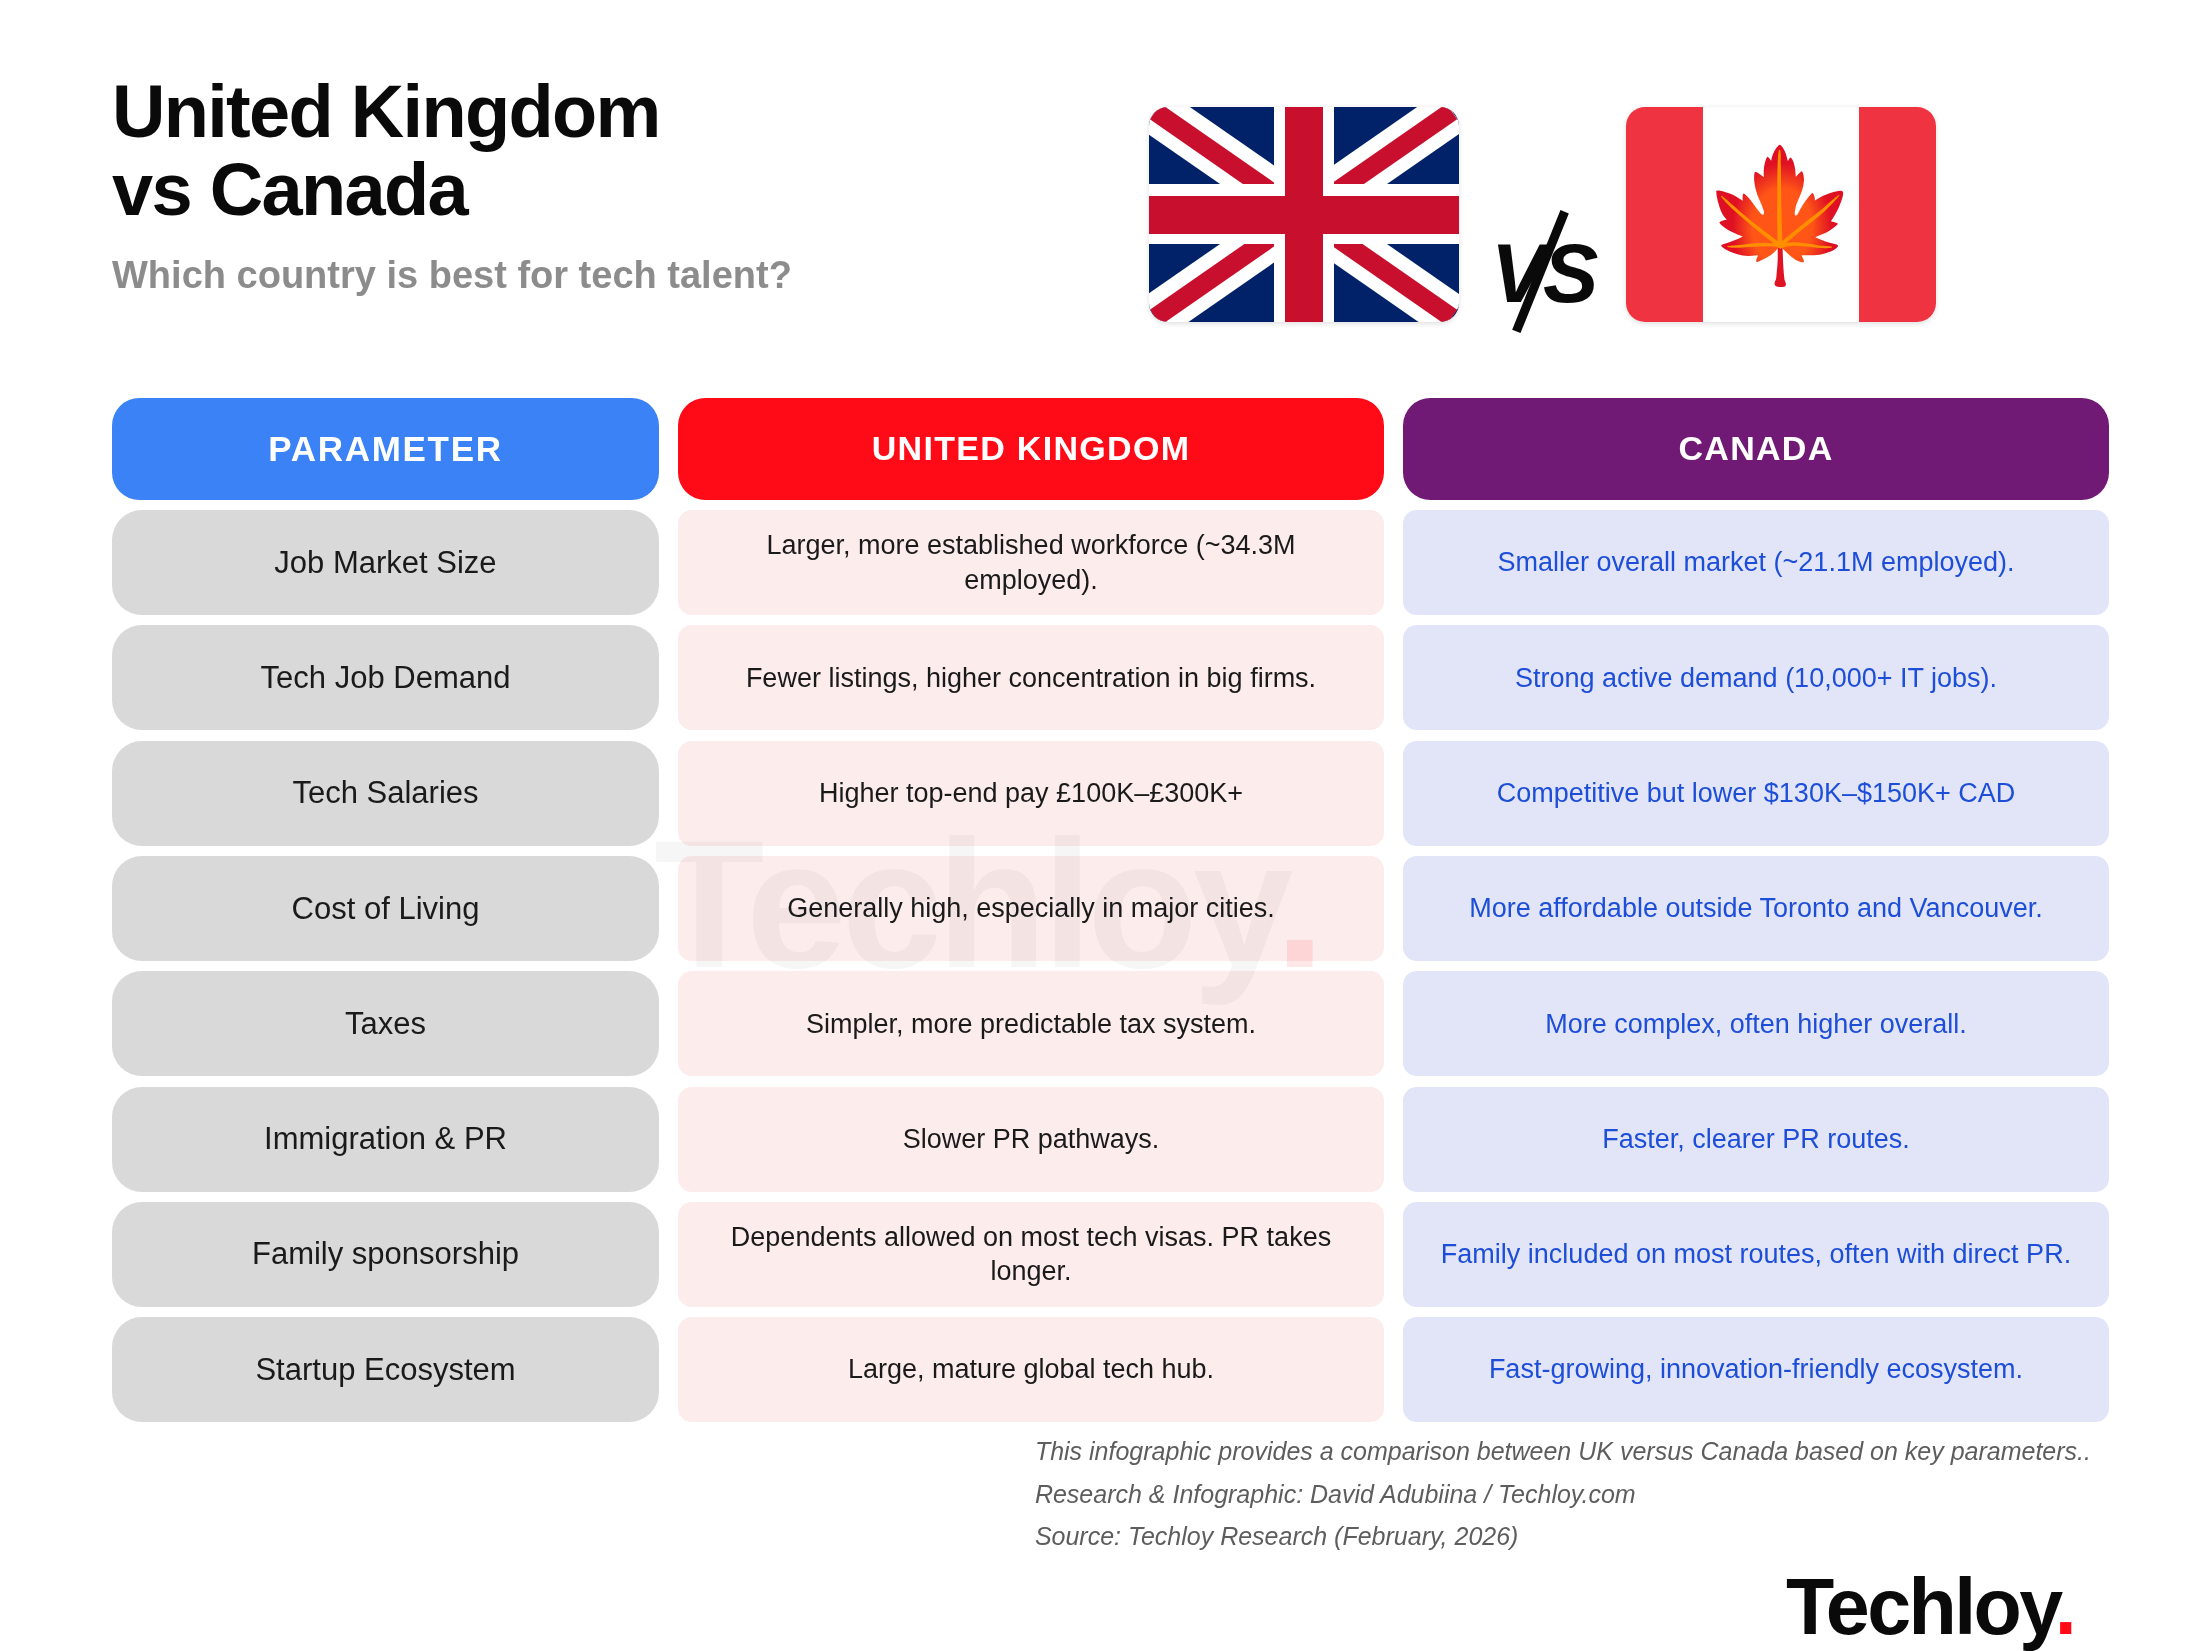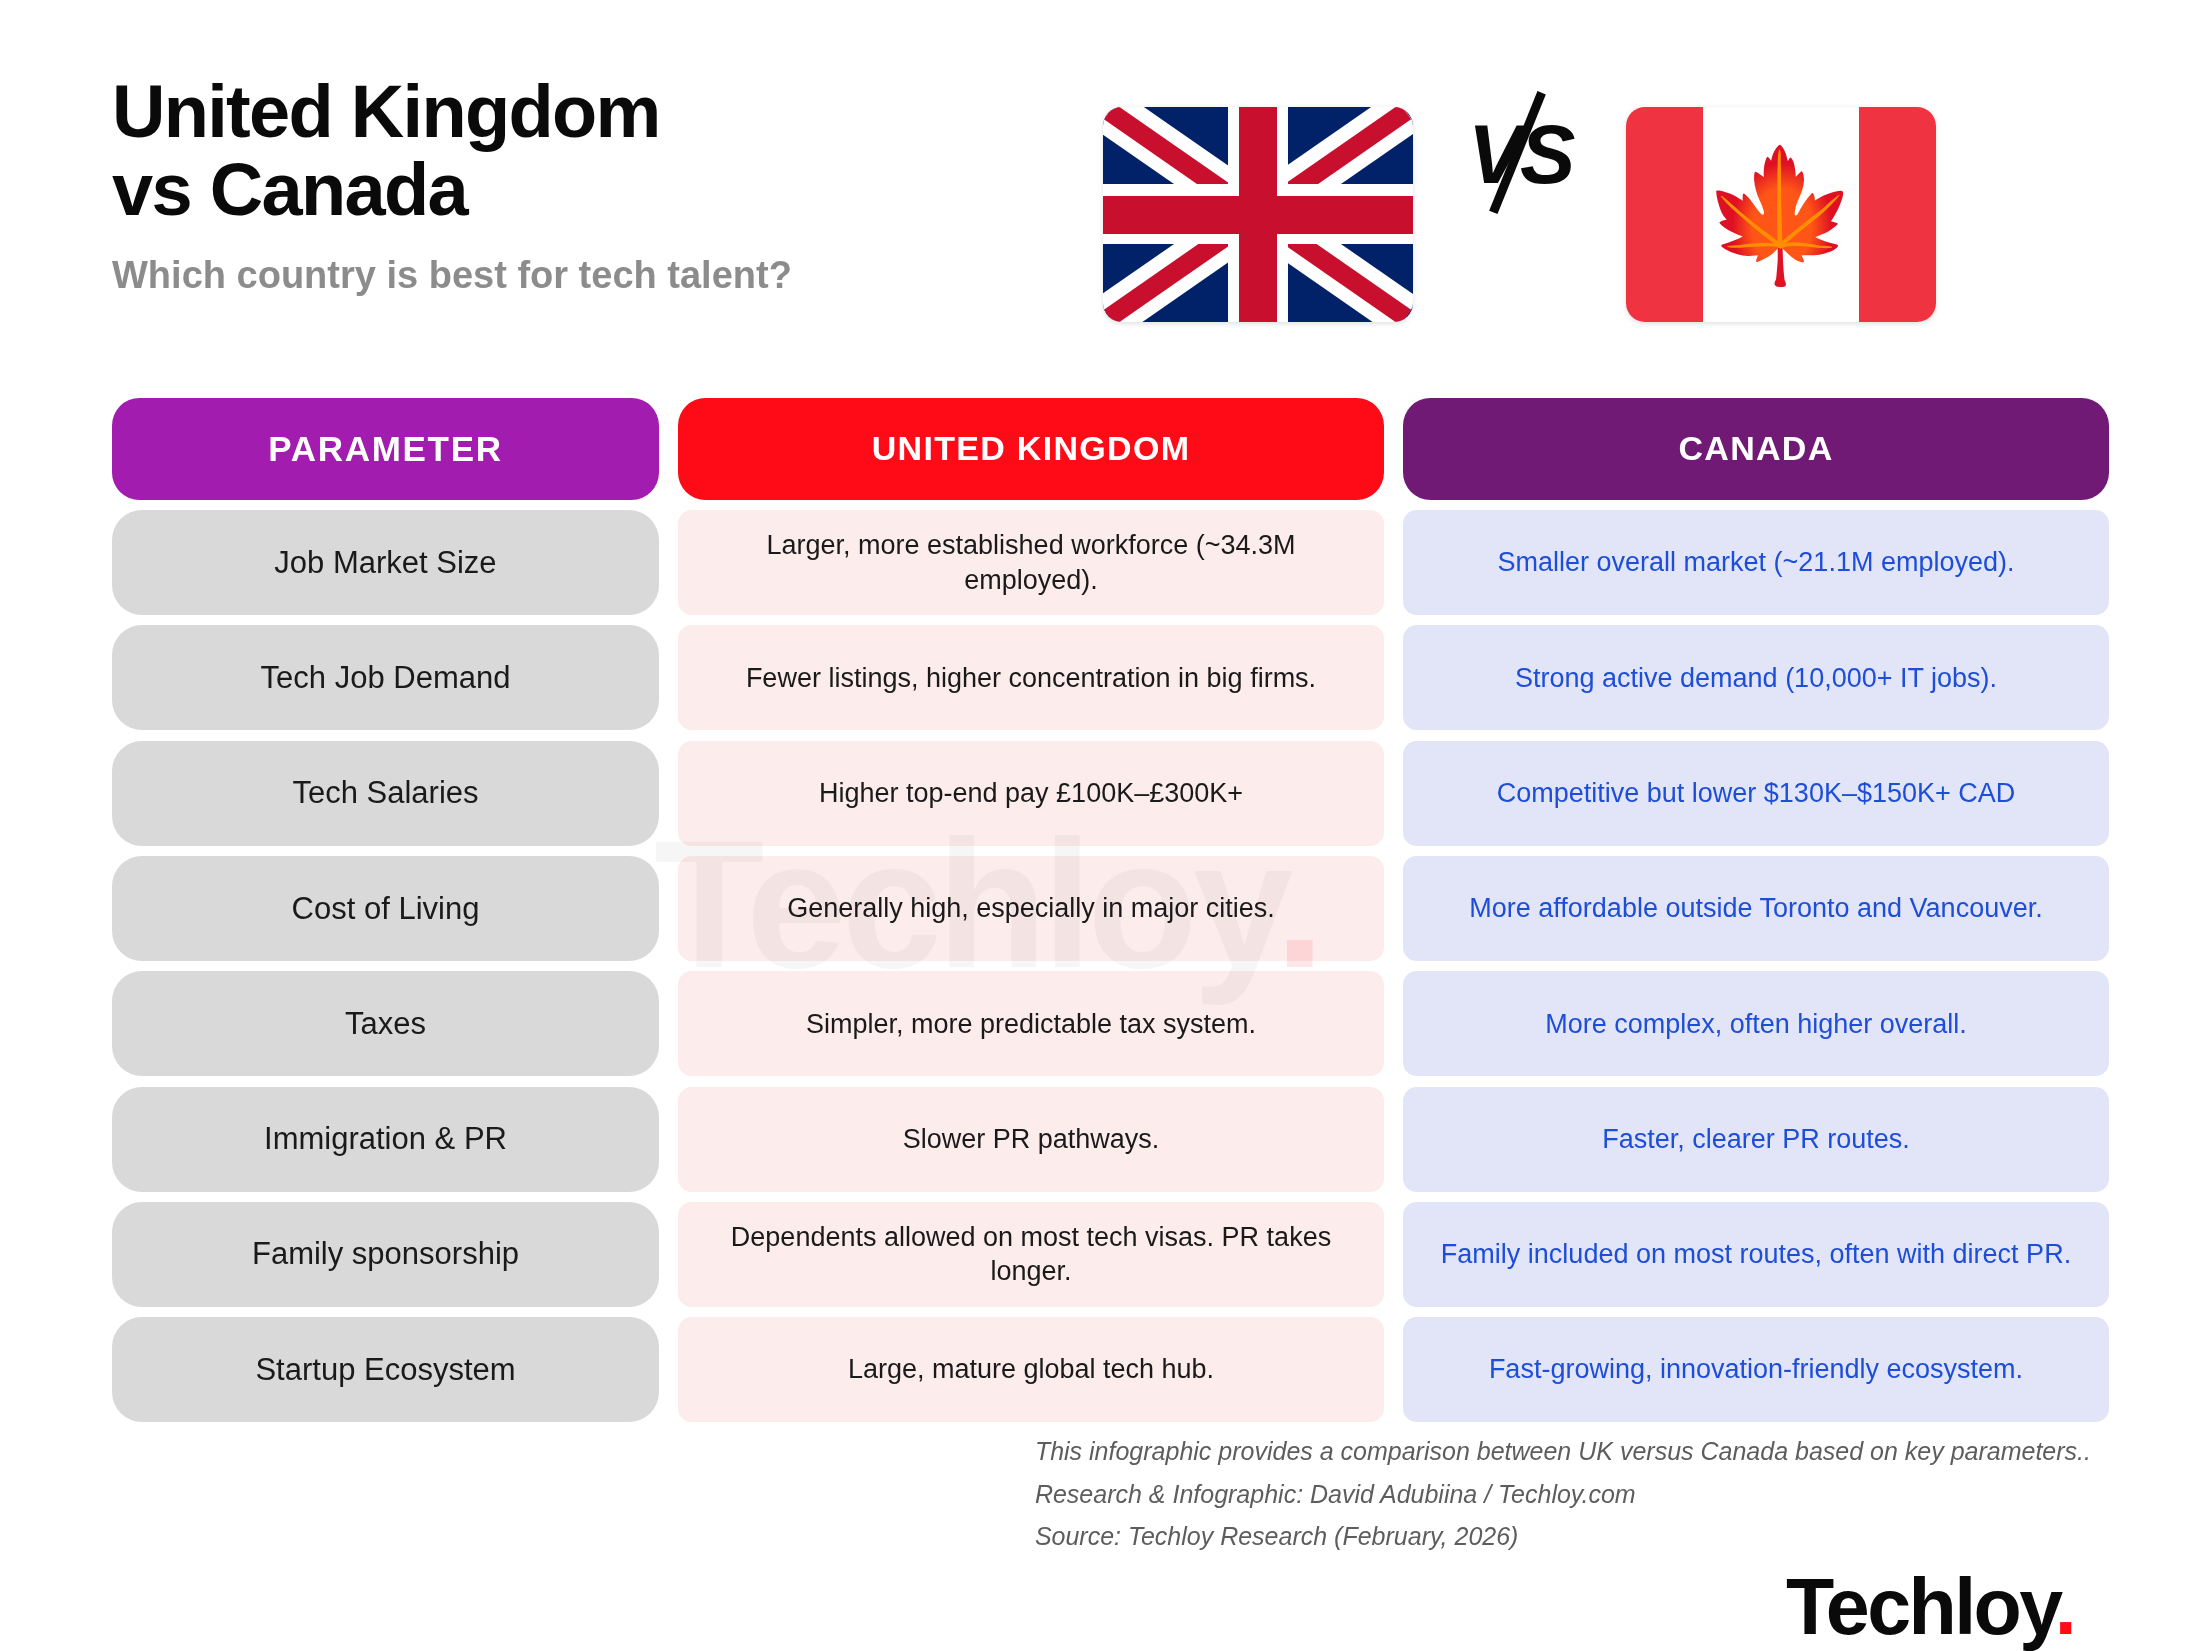"VS" .flags-block { align-items: flex-start -> flex-end; gap: 55px -> 32px }
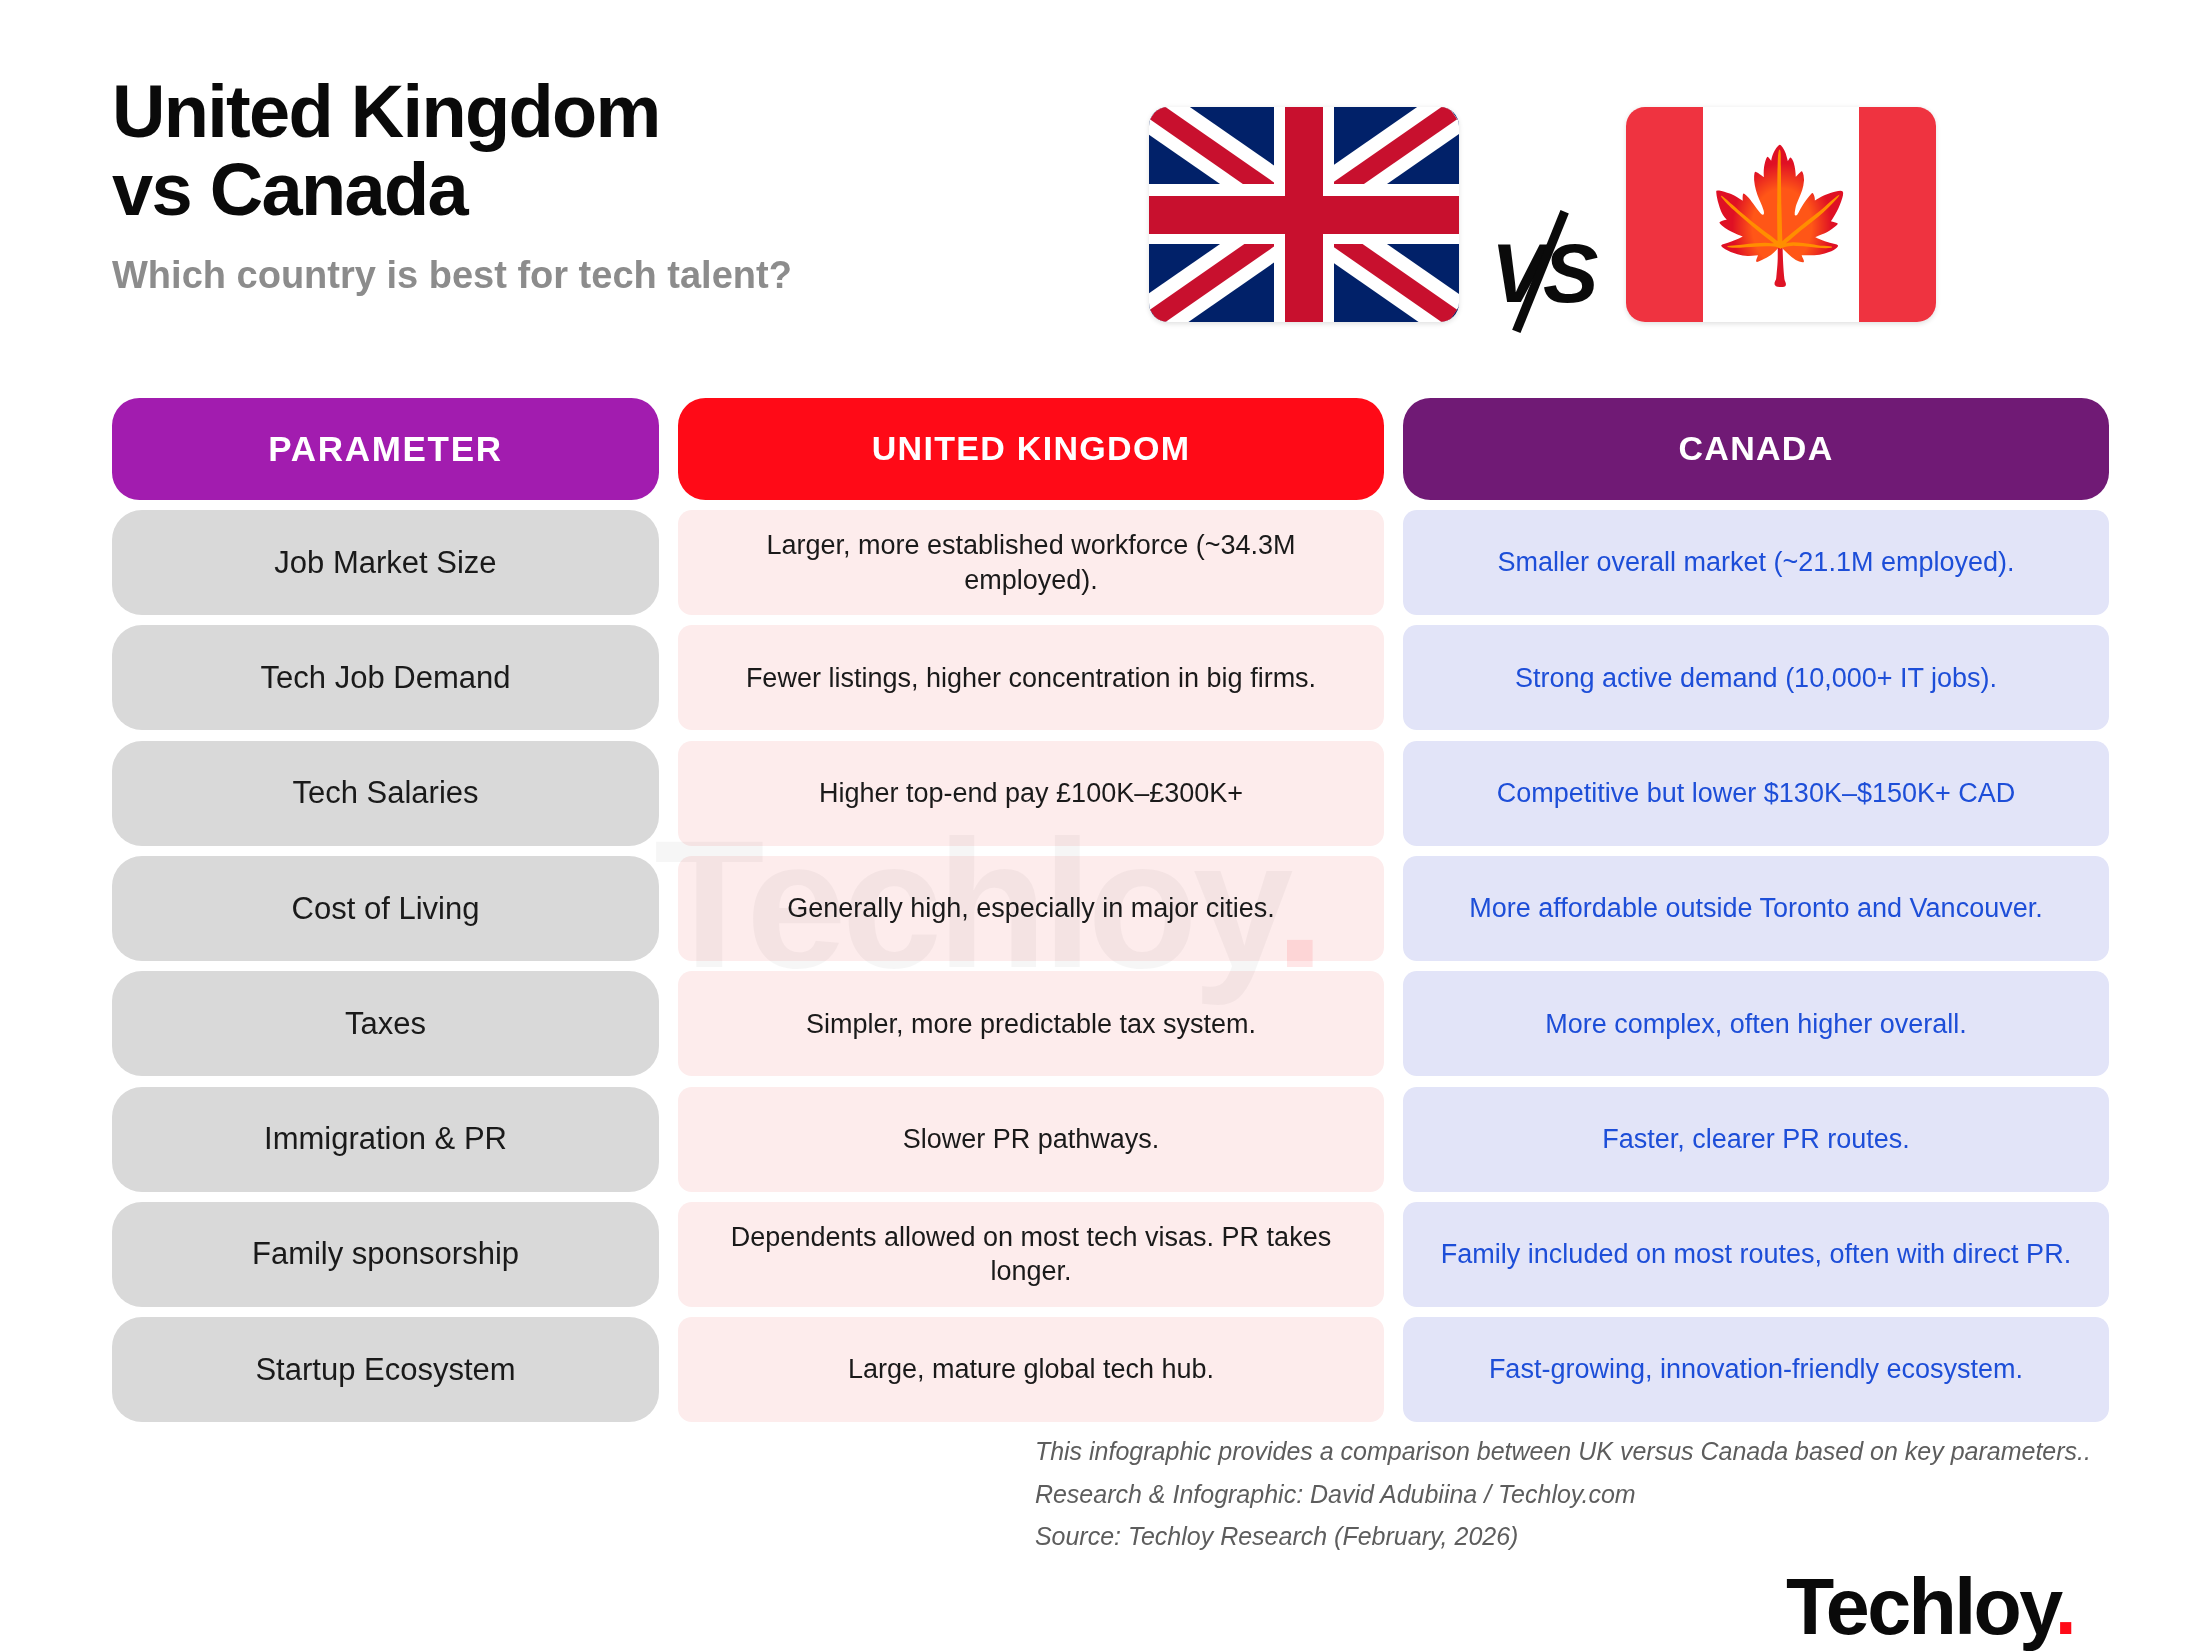"PARAMETER" .head-param { background: #a21caf -> #3b82f6 }
